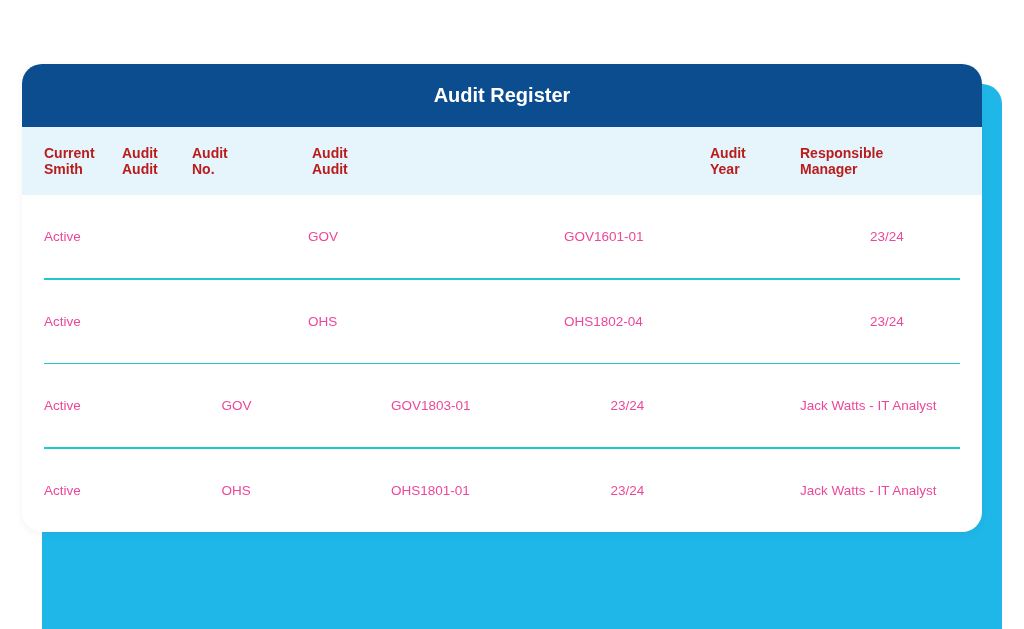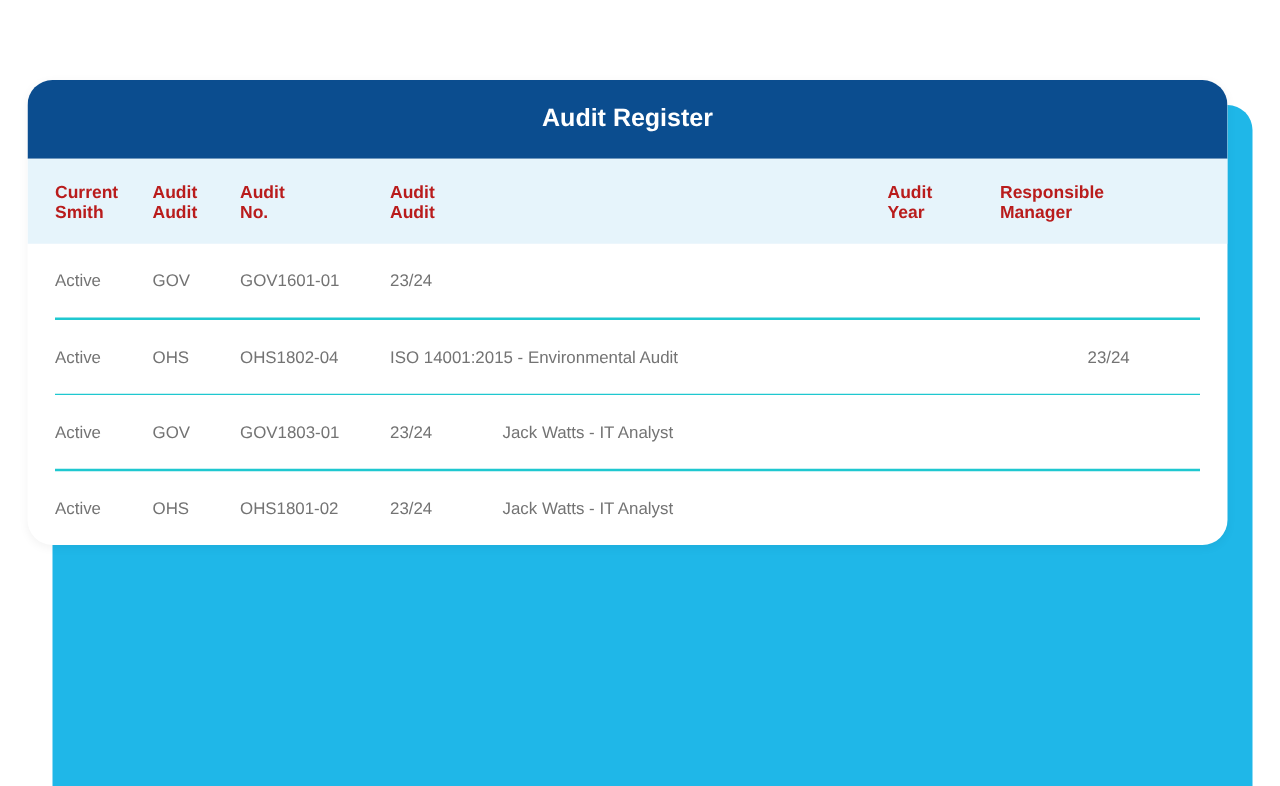"Active" .body-row { color: #737373 -> #ec4899; justify-content: none -> space-between; padding: 22px 22px -> 34px 22px }
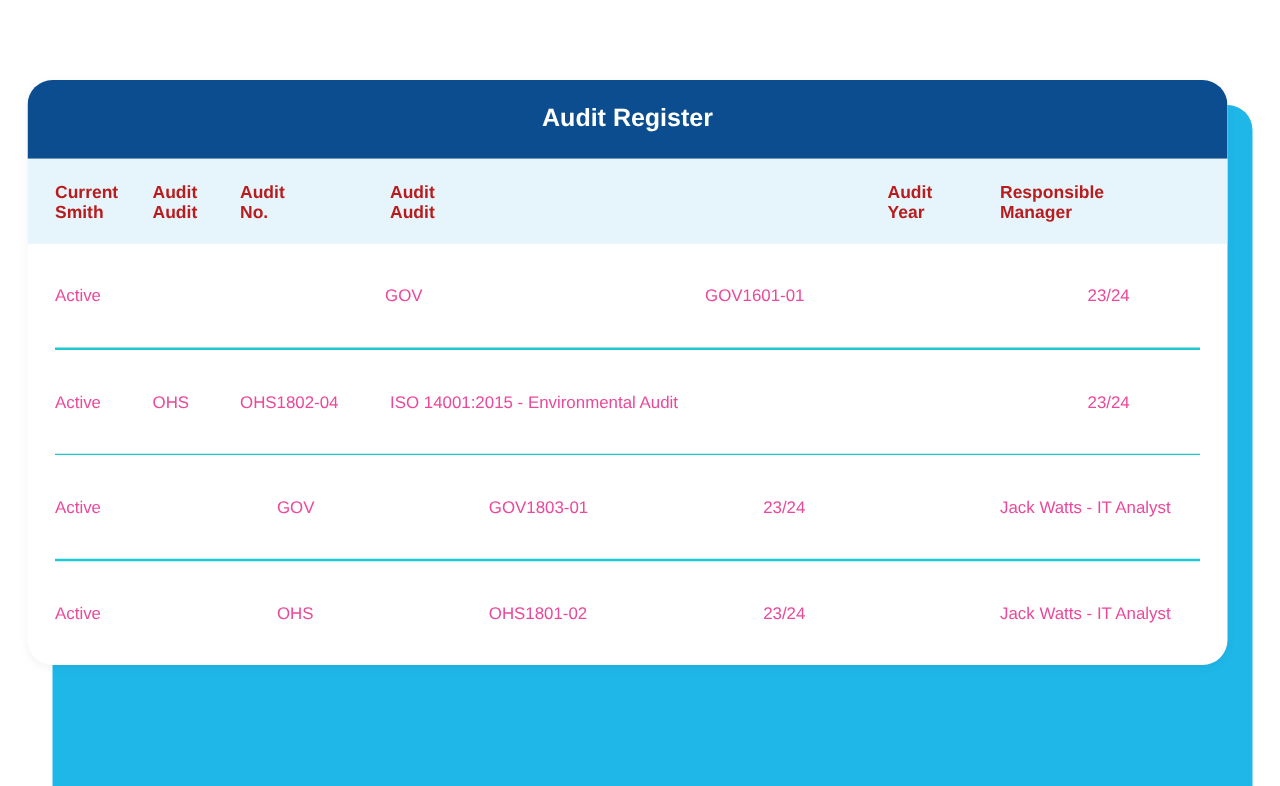"ISO 14001:2015 - Environmental Audit" div.col-title { html: <div>ISO 14001:2015 - Environmental Audit</div> -> none }
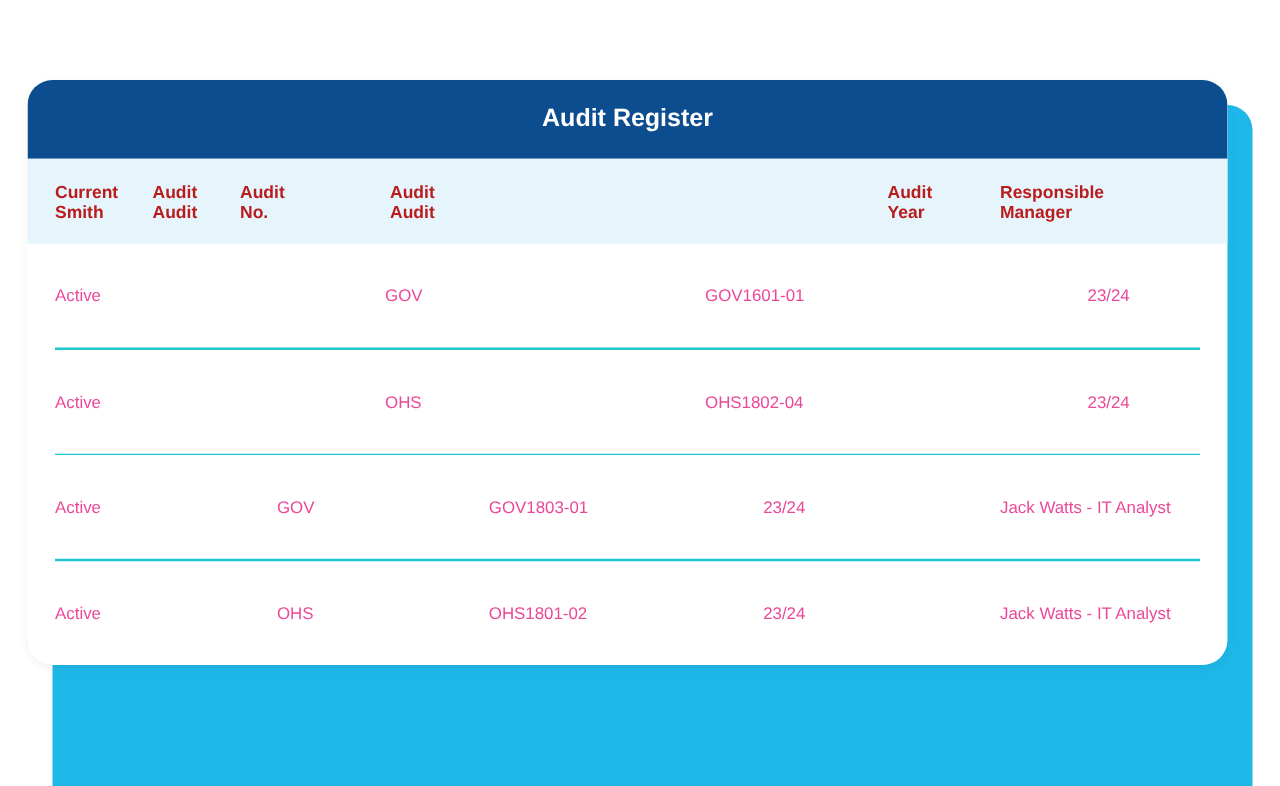"OHS1801-02" div.col-no { text: OHS1801-02 -> OHS1801-01 }
